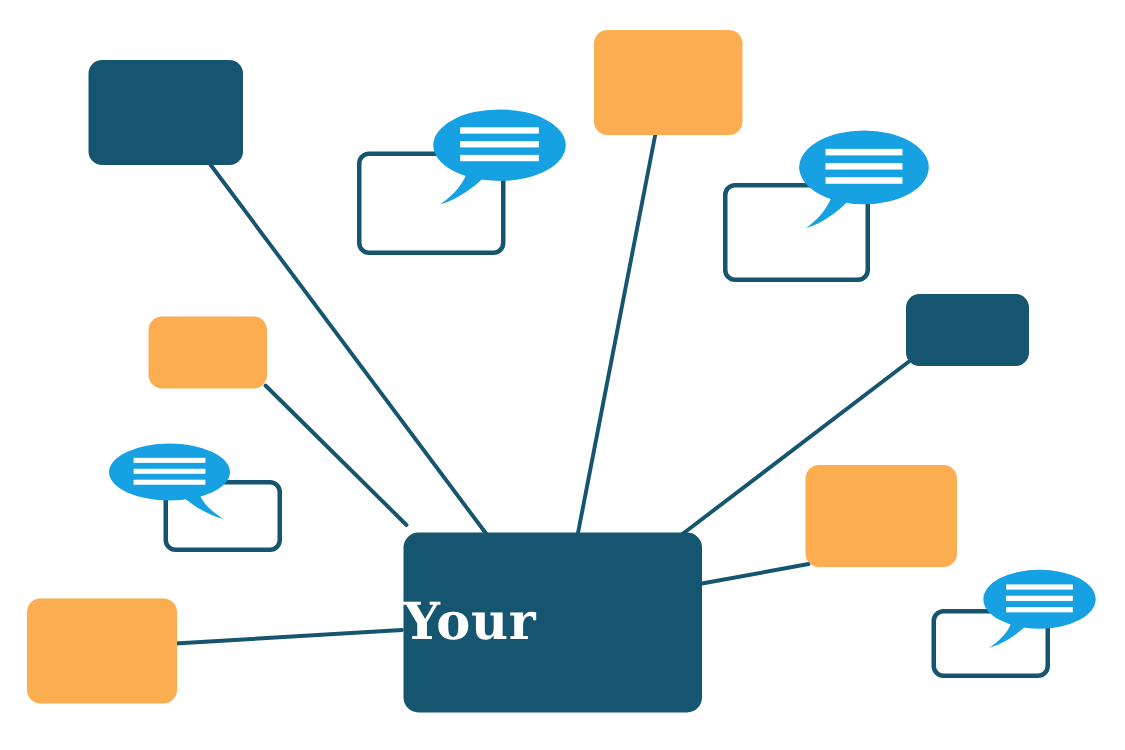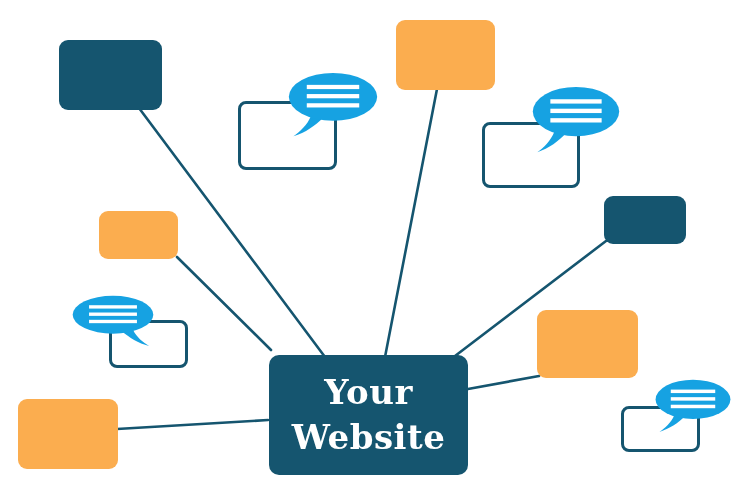"Your" .center-node { flex-direction: column -> row; justify-content: center -> none }
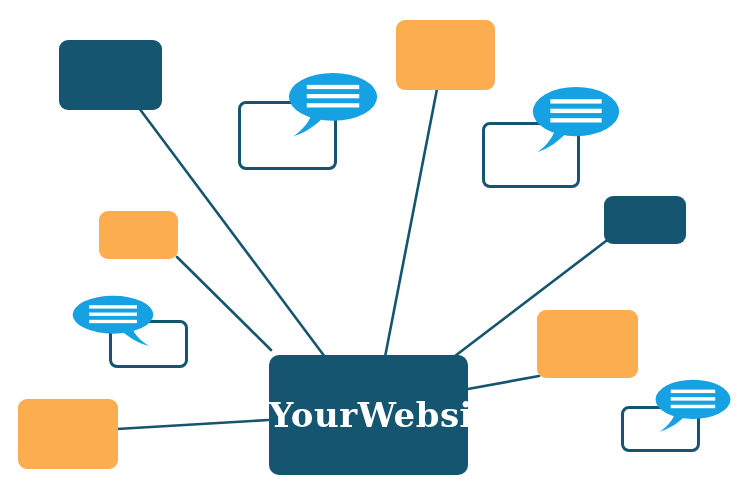"Website" span { html: <span>Website</span> -> none }
